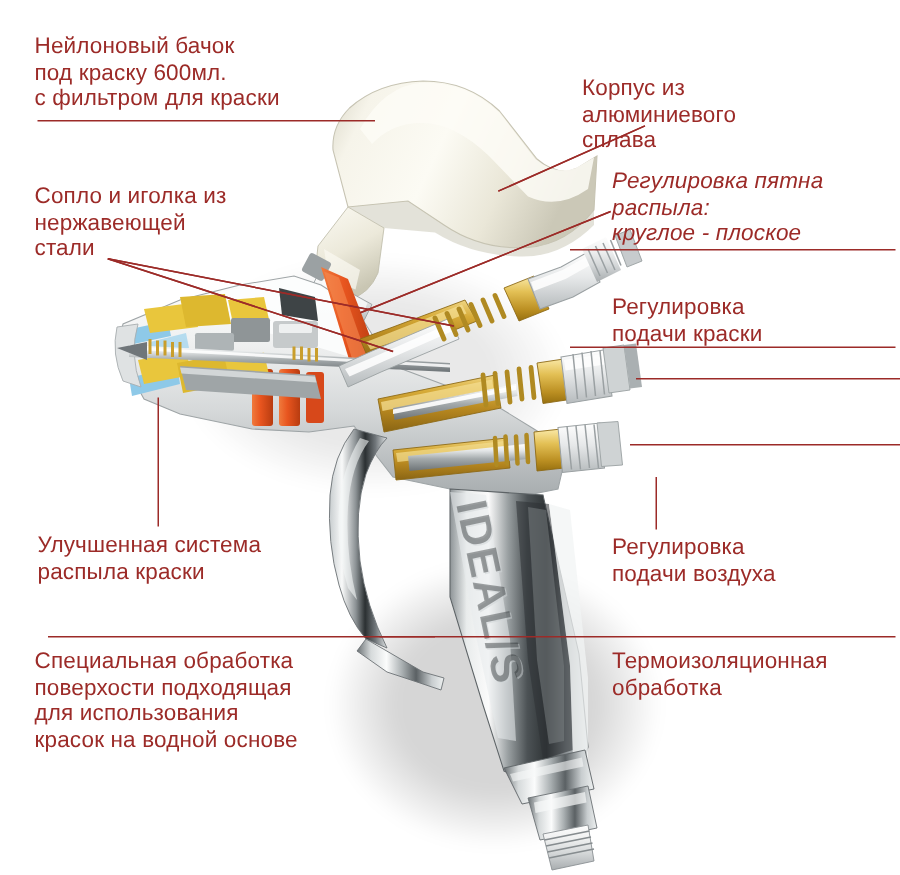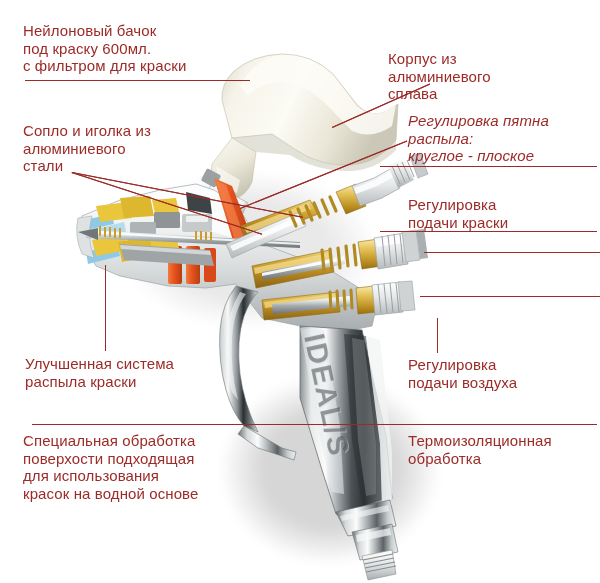"Сопло и иголка из" div.callout { text: алюминиевого -> нержавеющей }
